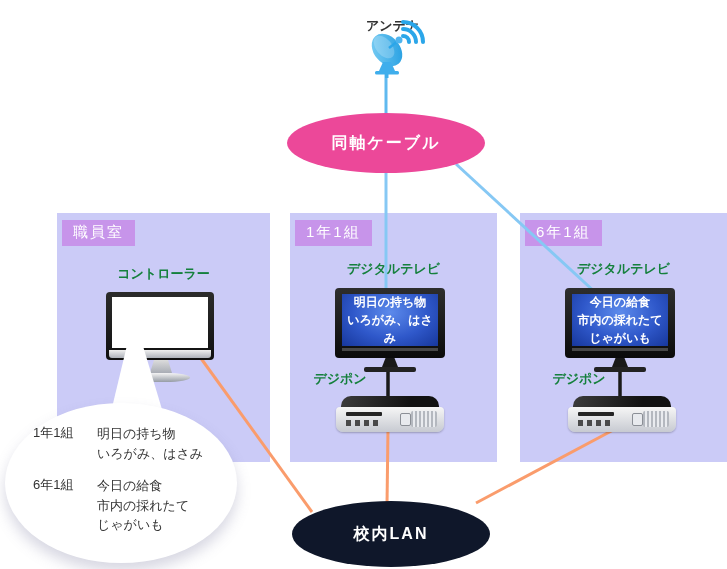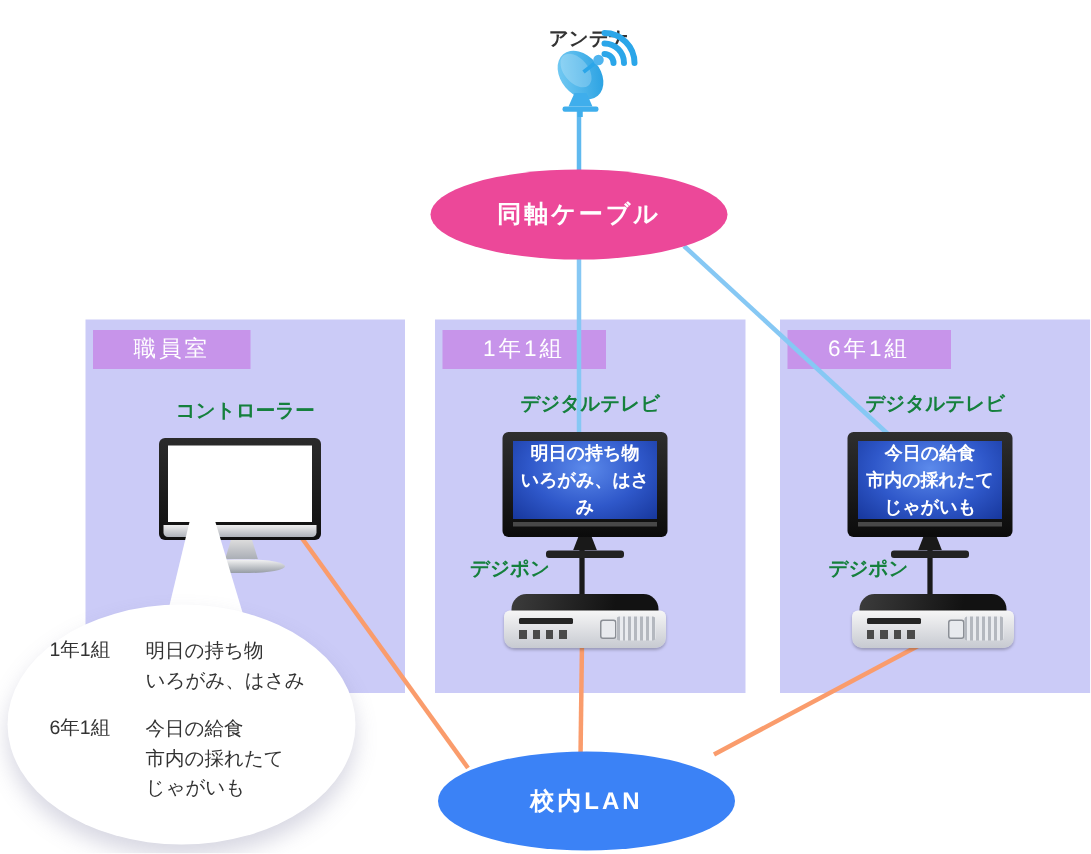"職員室" .room-label { padding: 3px 27px 4px -> 3px 11px 4px }
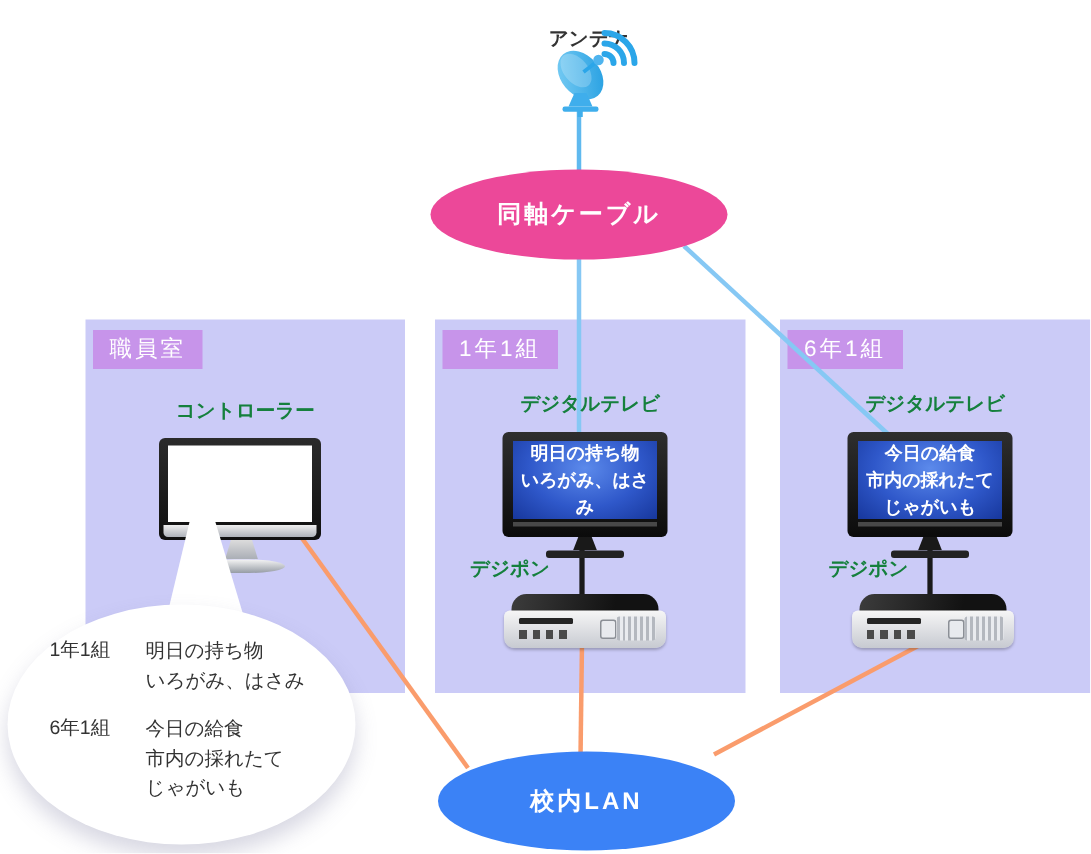"校内LAN" .node-lan { background: #3b82f6 -> #0f172a }
